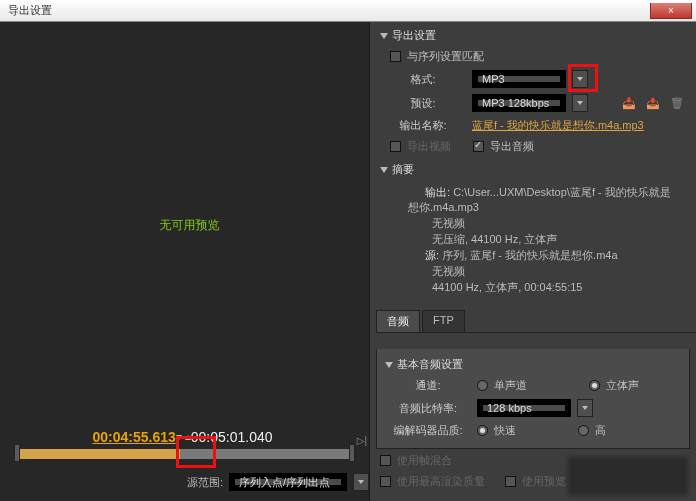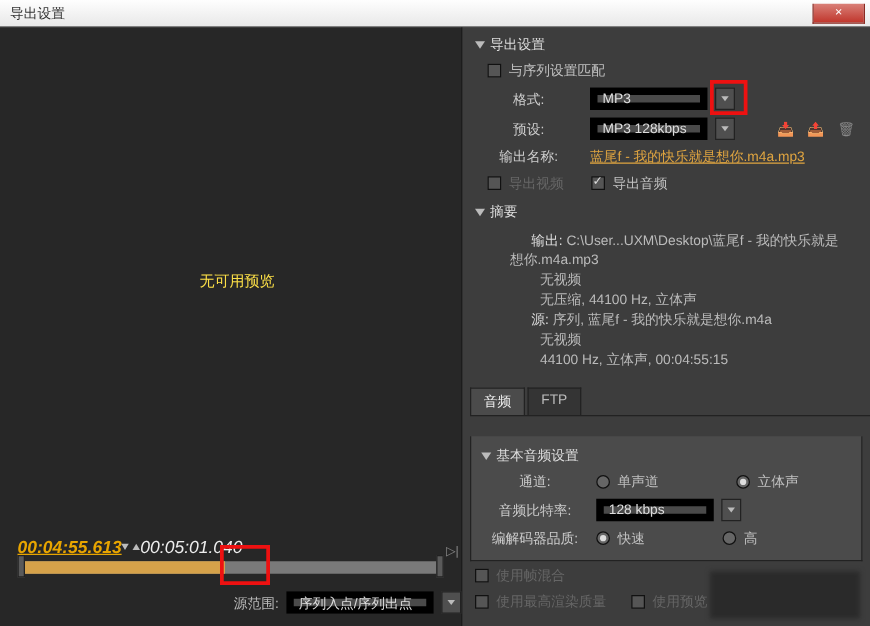"无可用预览" .preview { color: #fde047 -> #84cc16 }
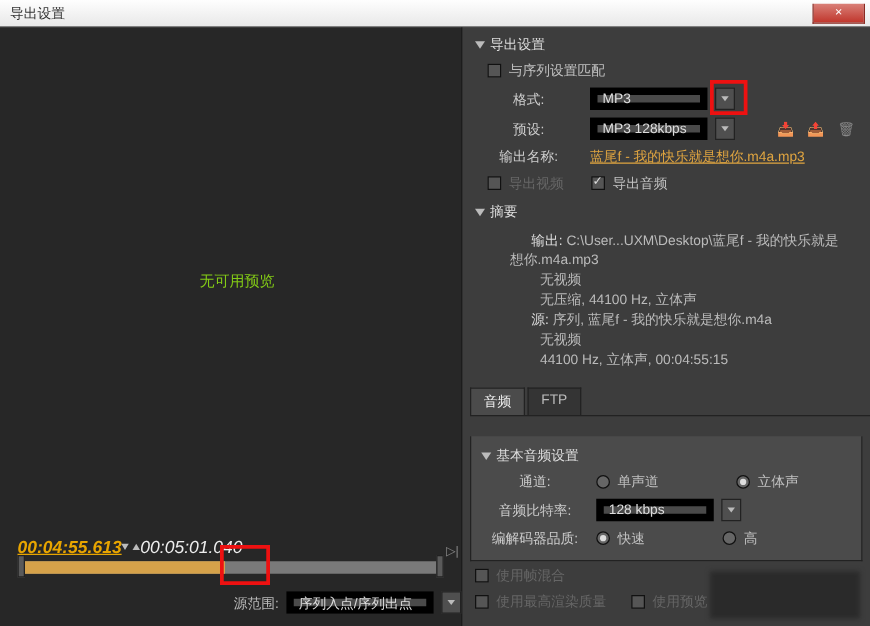"00:04:55.613" .timecodes { font-style: italic -> none; justify-content: flex-start -> center }
